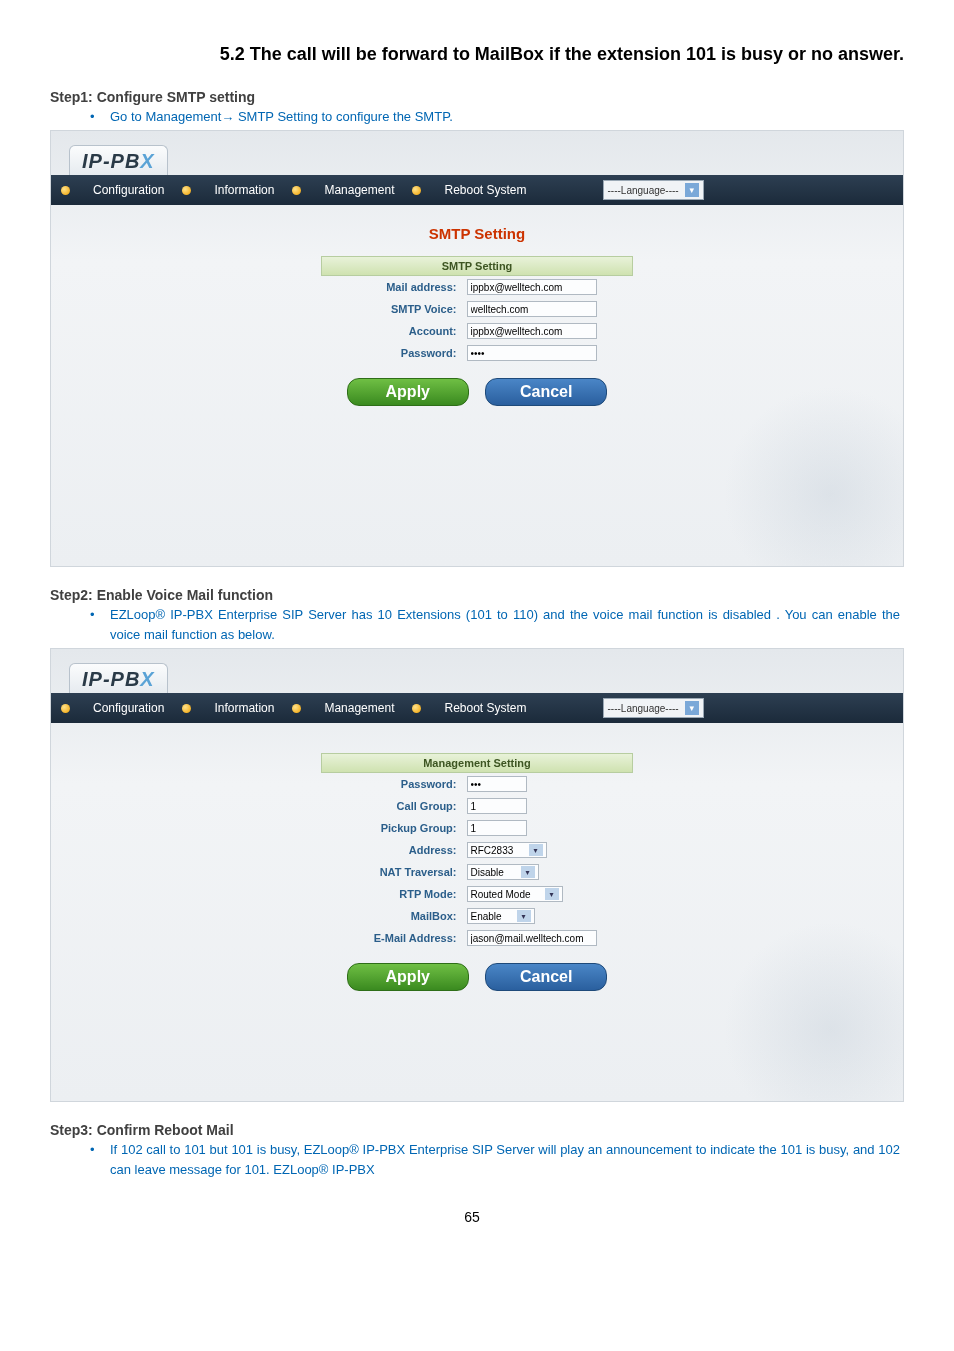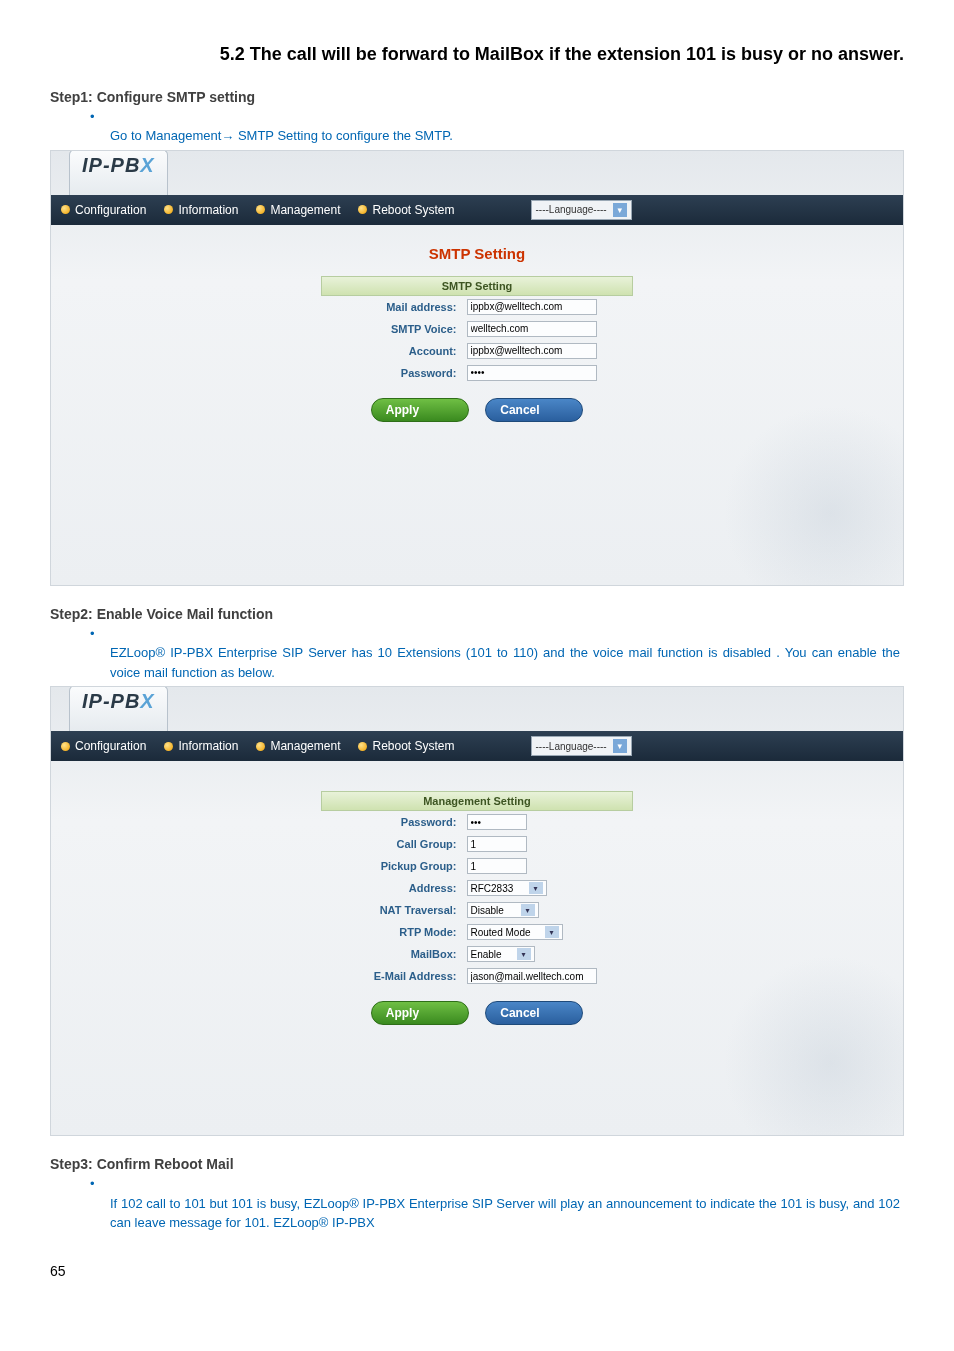"Go to Management→ SMTP Setting" .bullet-text { margin-left: 20px -> none }
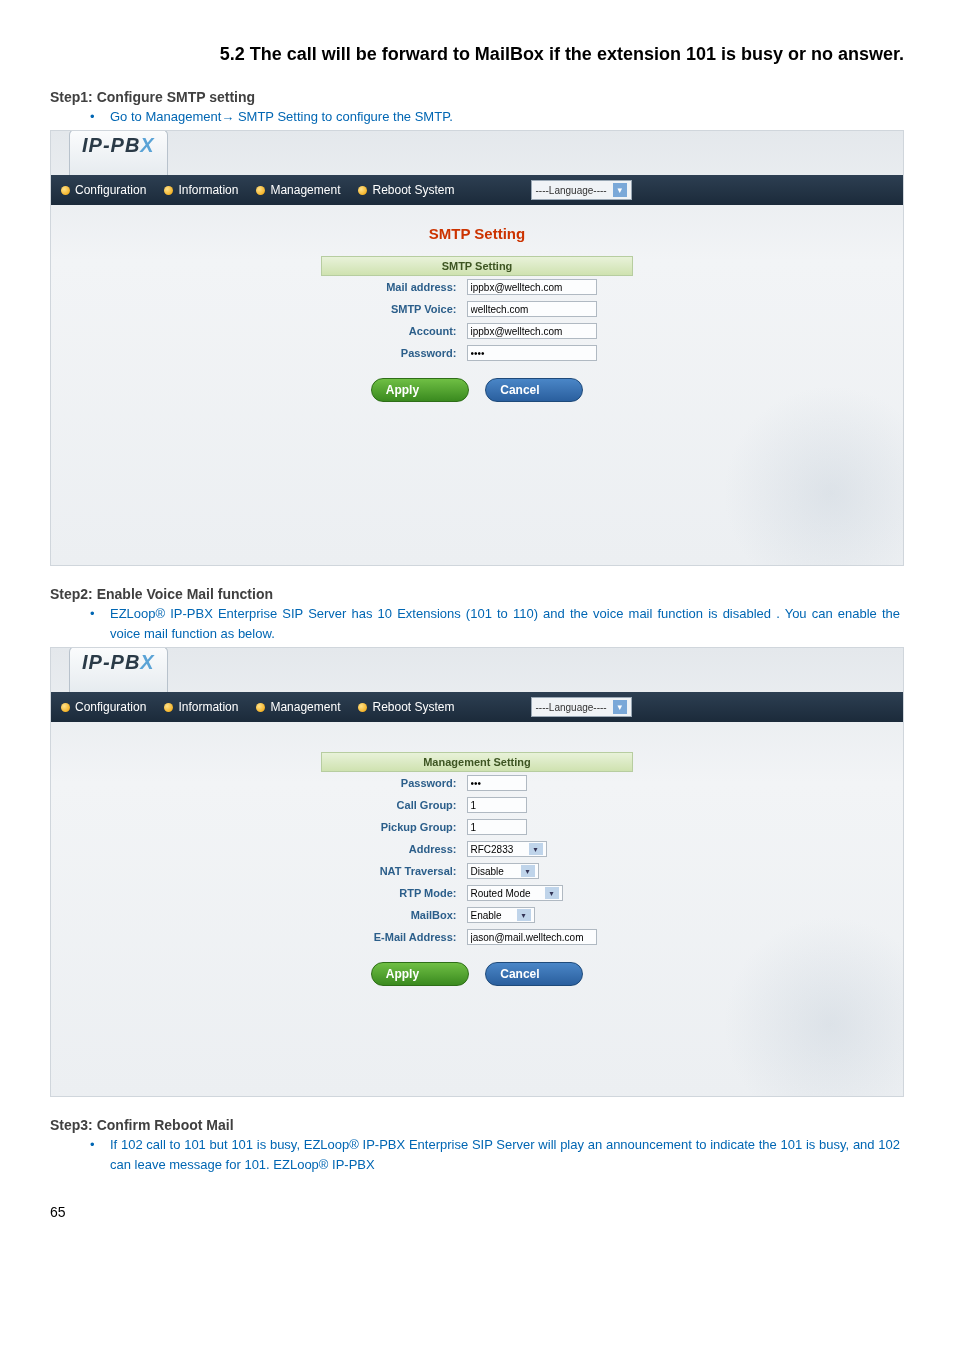"IP-PBX" .logo-tab { padding: 4px 12px 18px 12px -> 4px 12px 2px 12px }
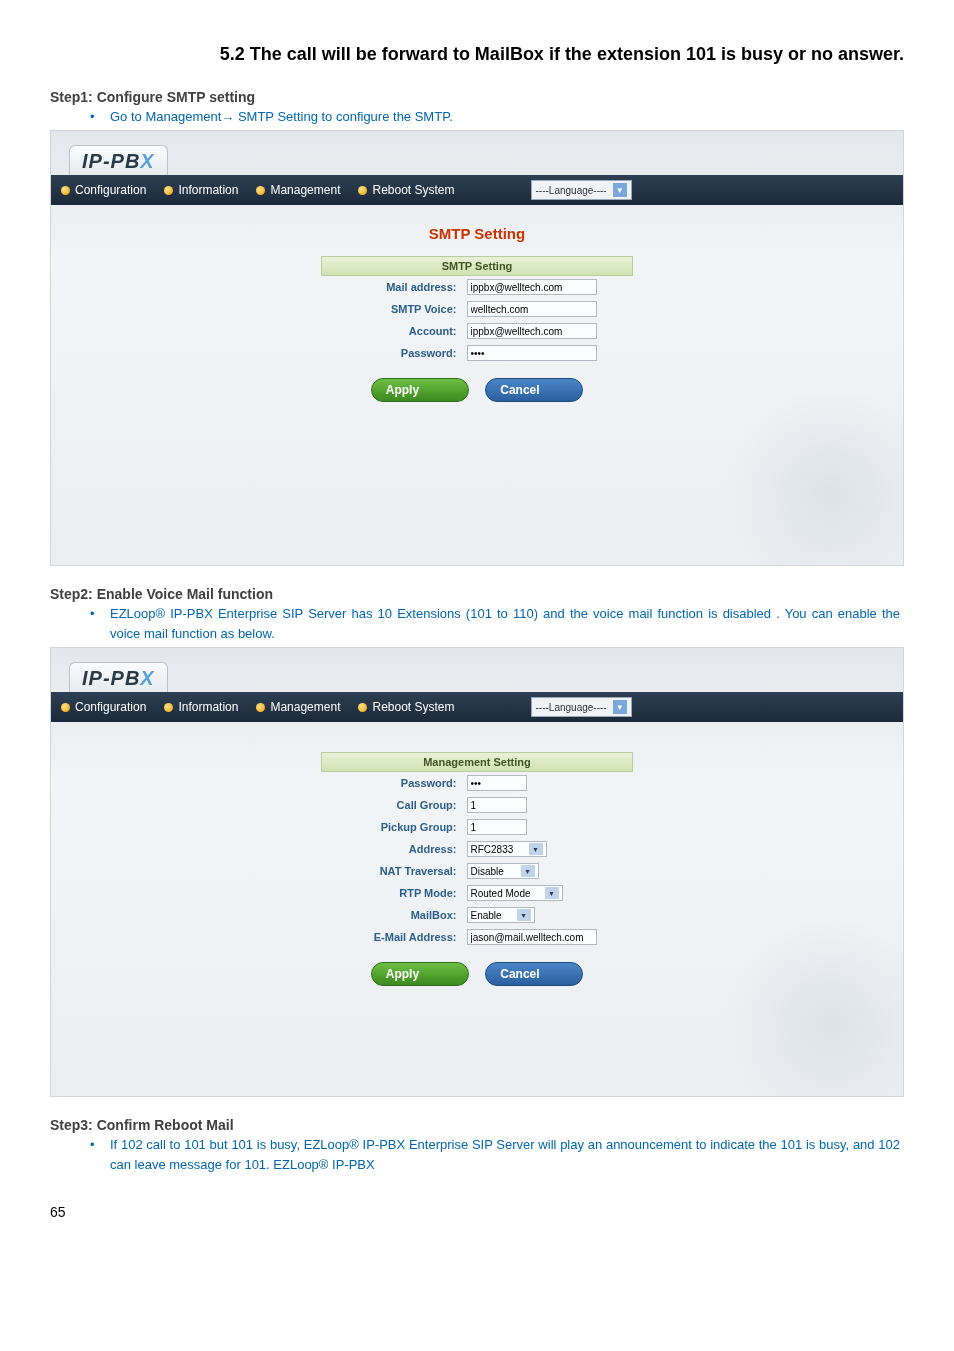"Configuration" .nav-item { gap: 5px -> 23px }
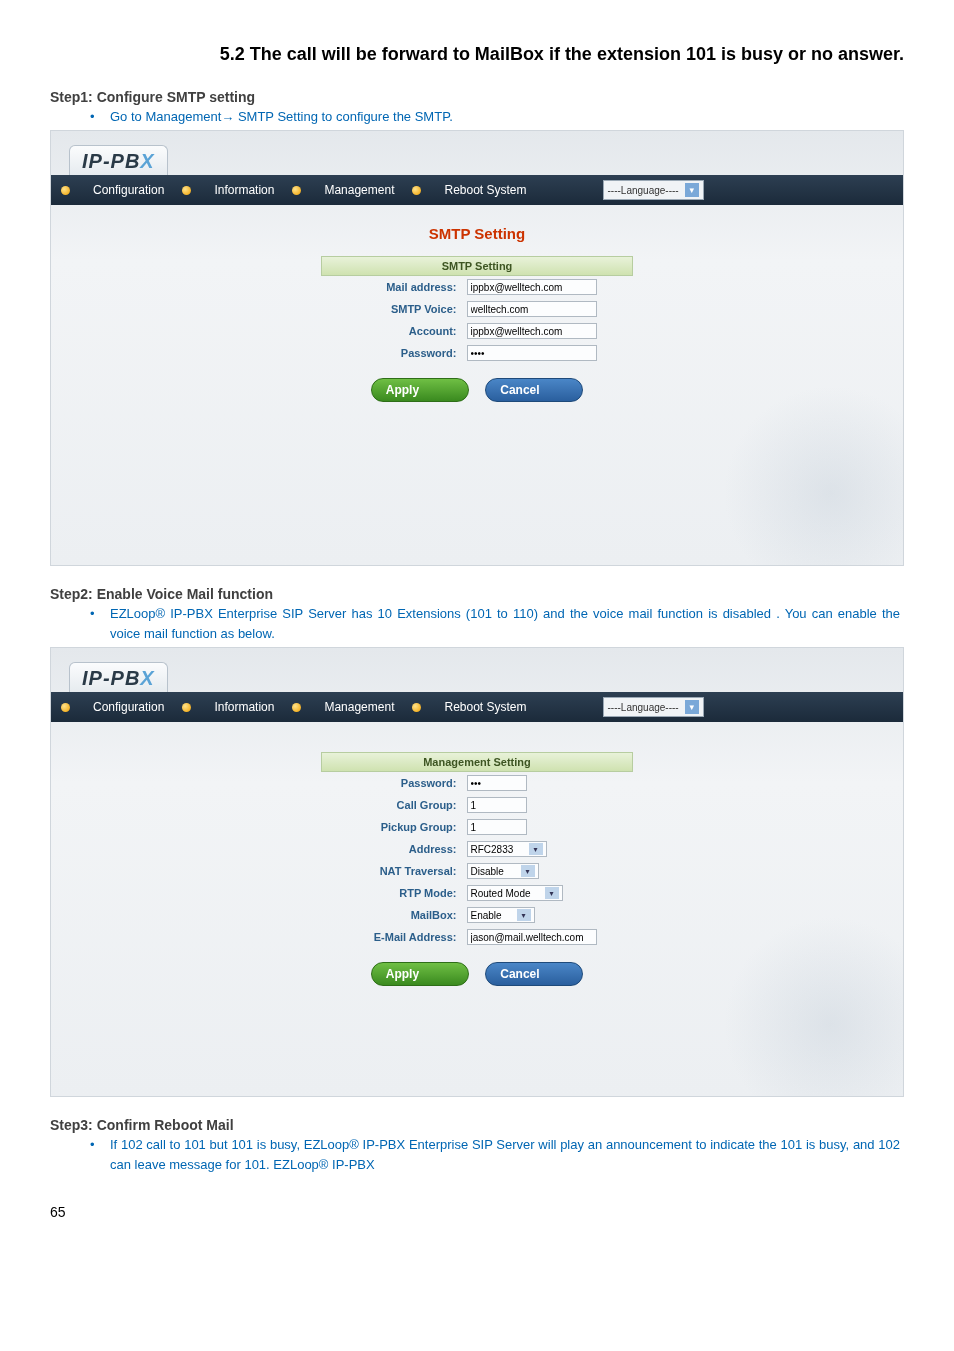"Apply" .pill-btn { font-size: 12px -> 16px; padding: 4px 14px -> 4px 26px; text-align: left -> center }
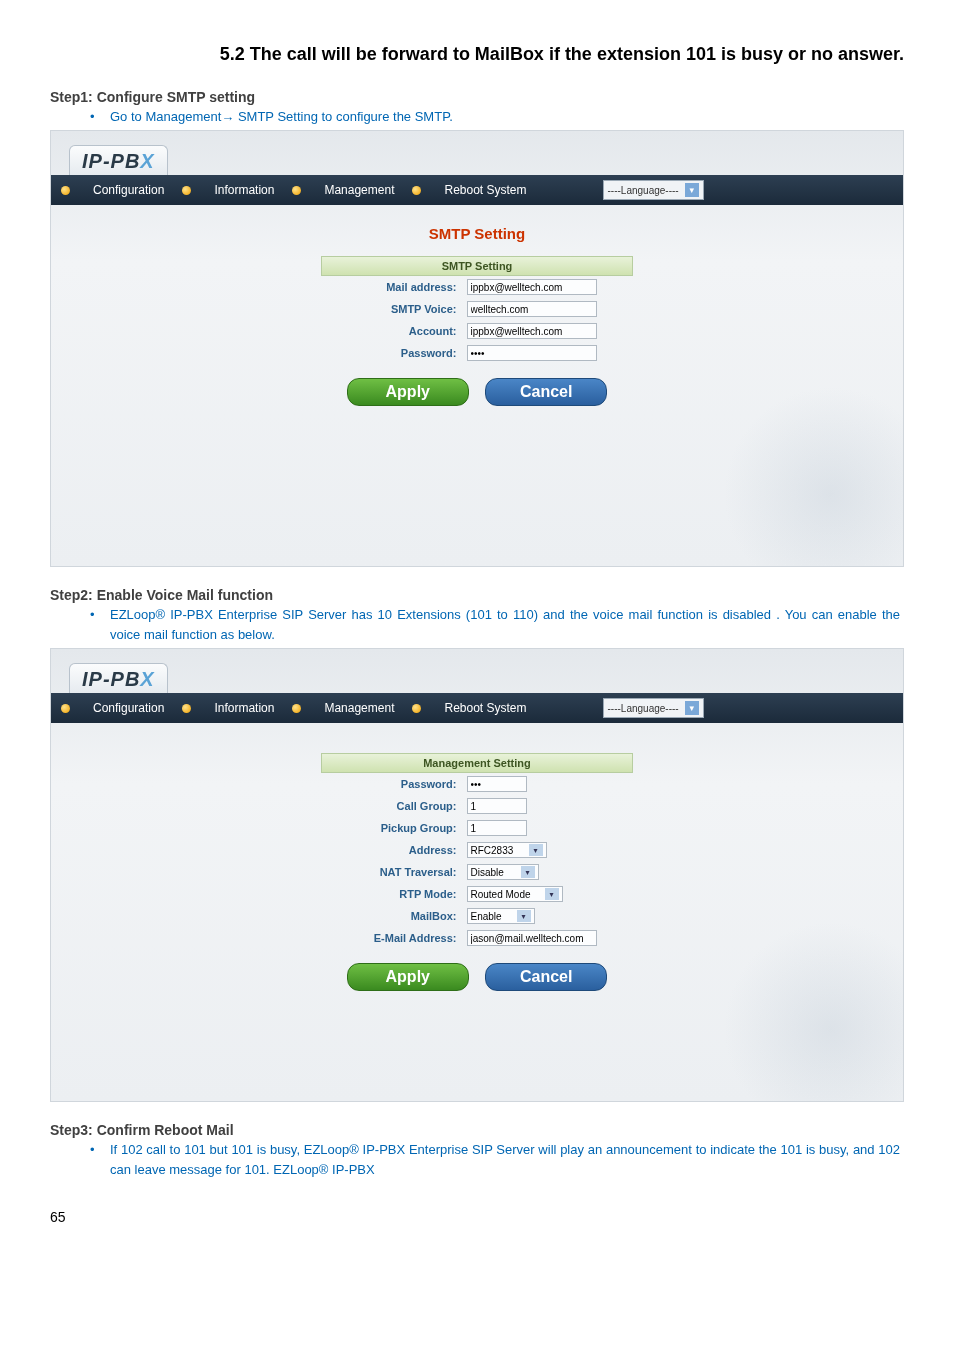"65" .page-num { text-align: left -> center }
